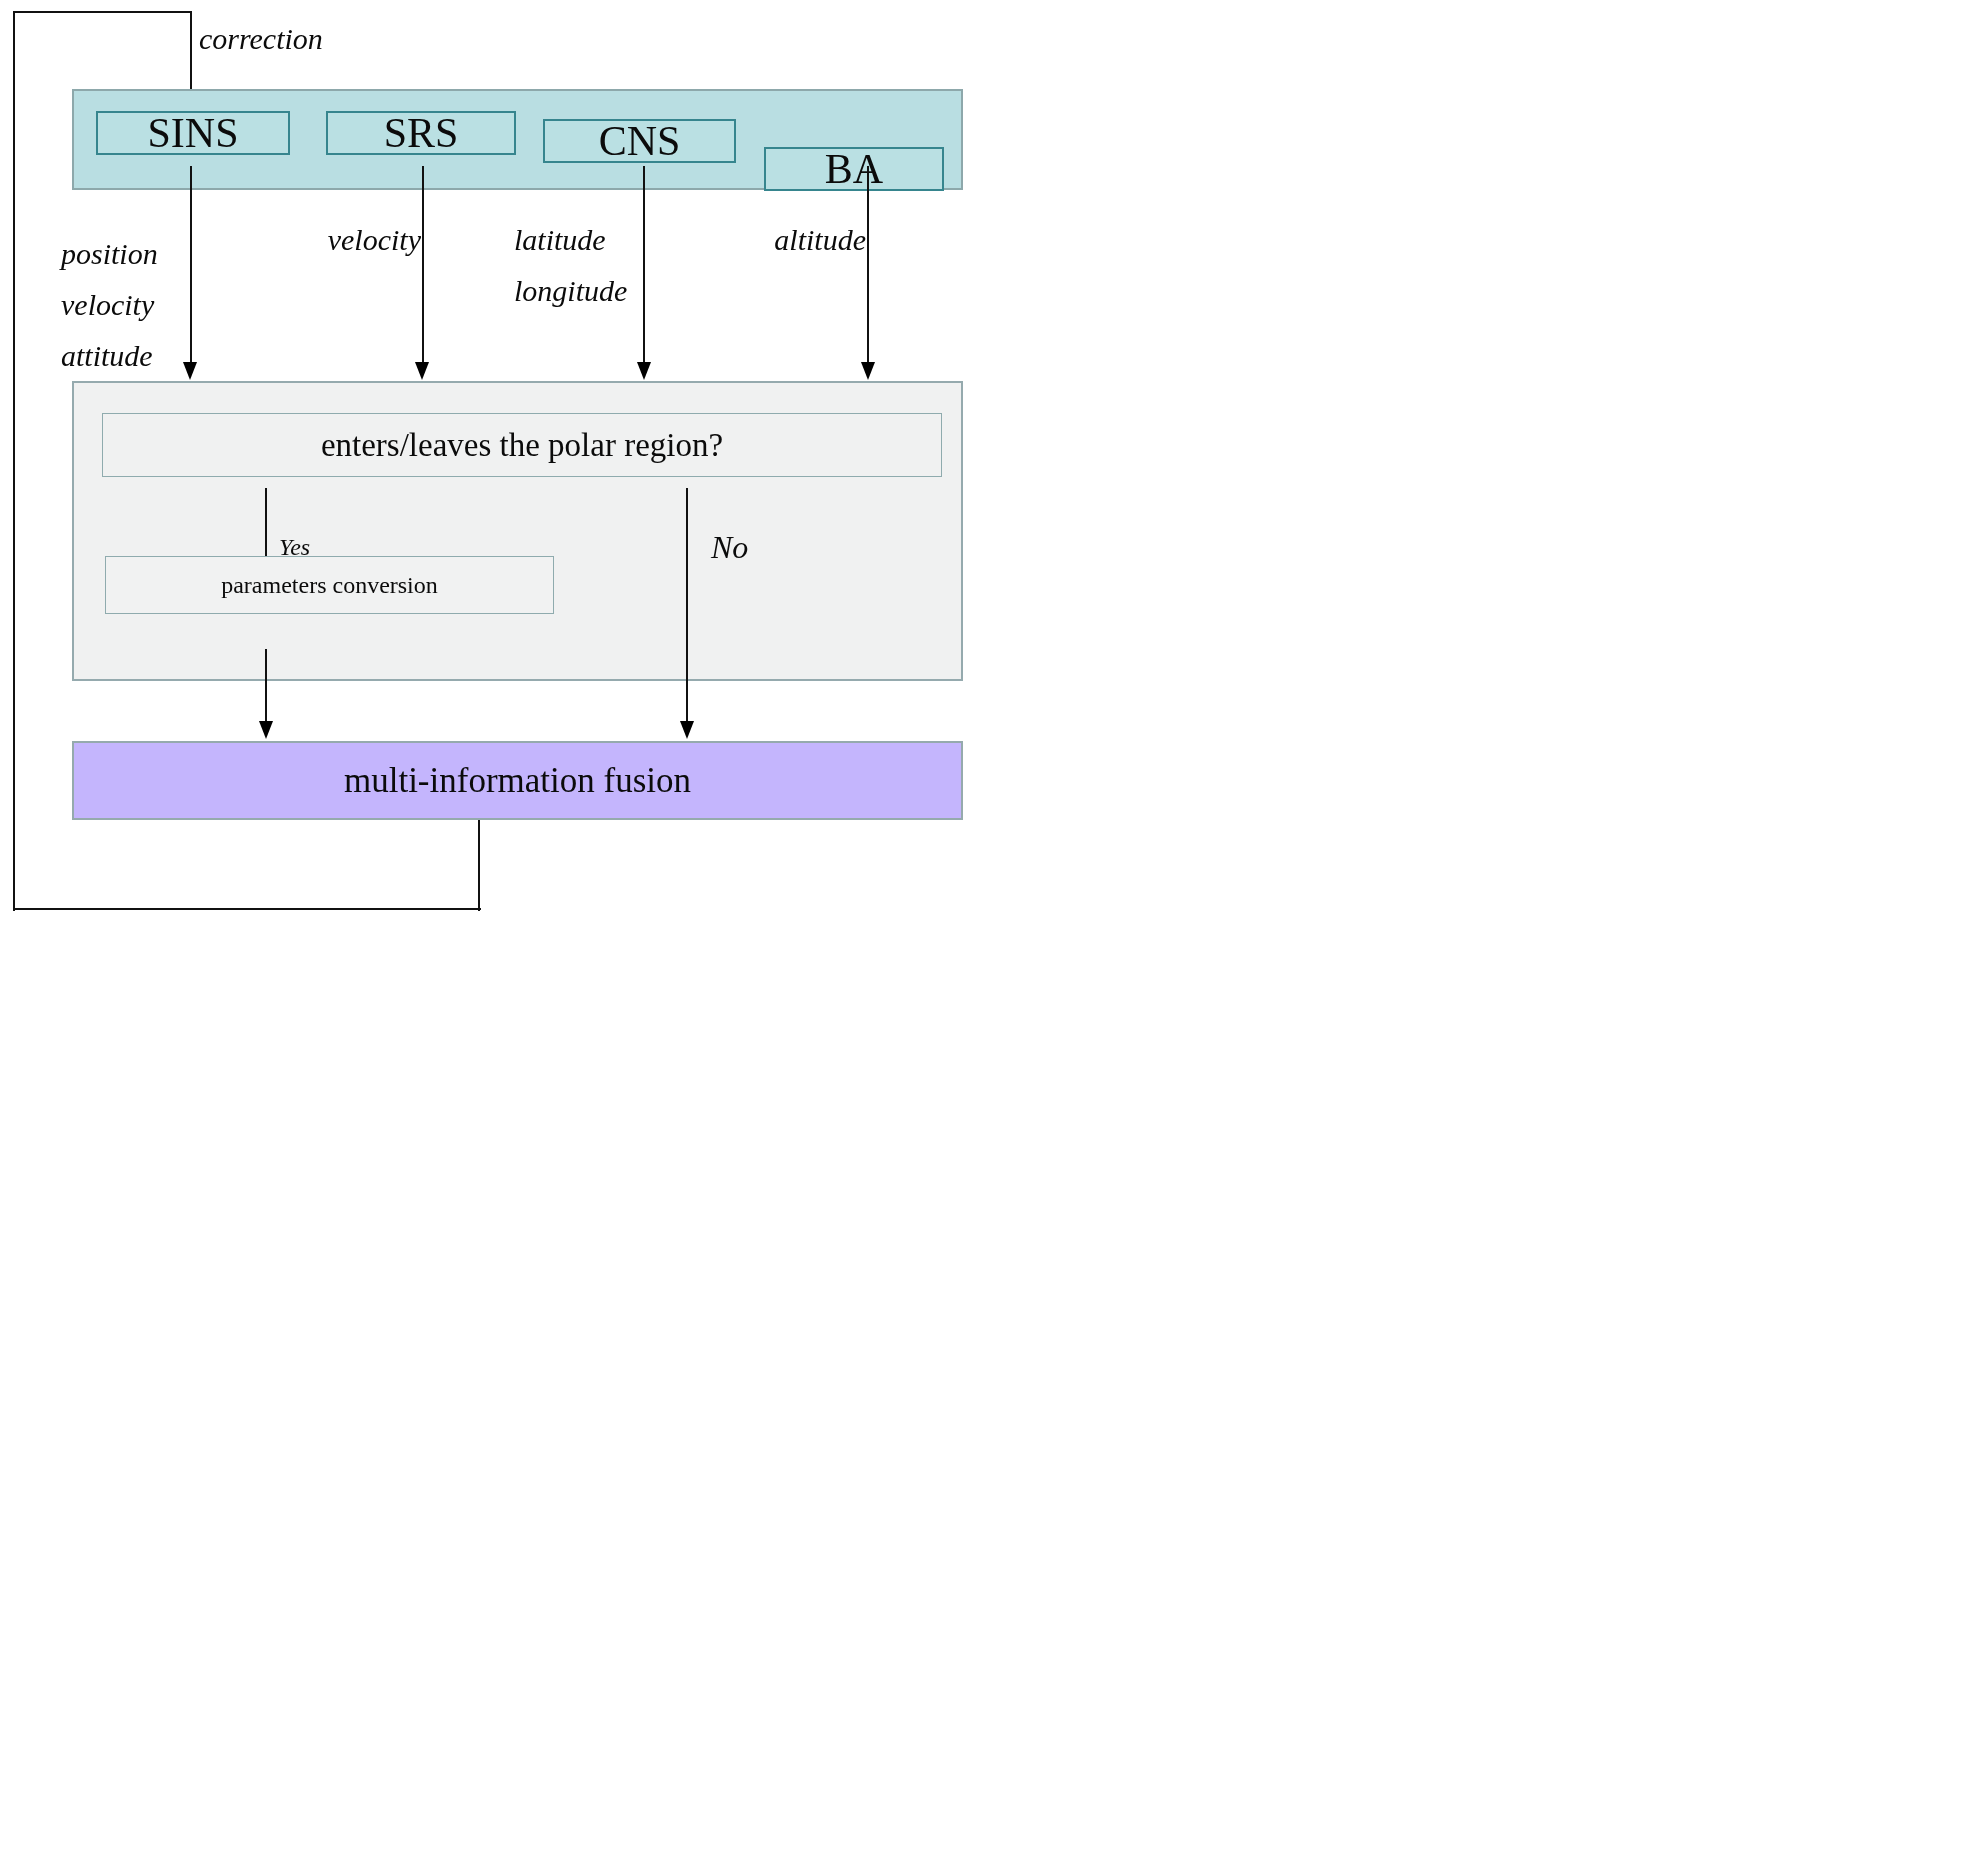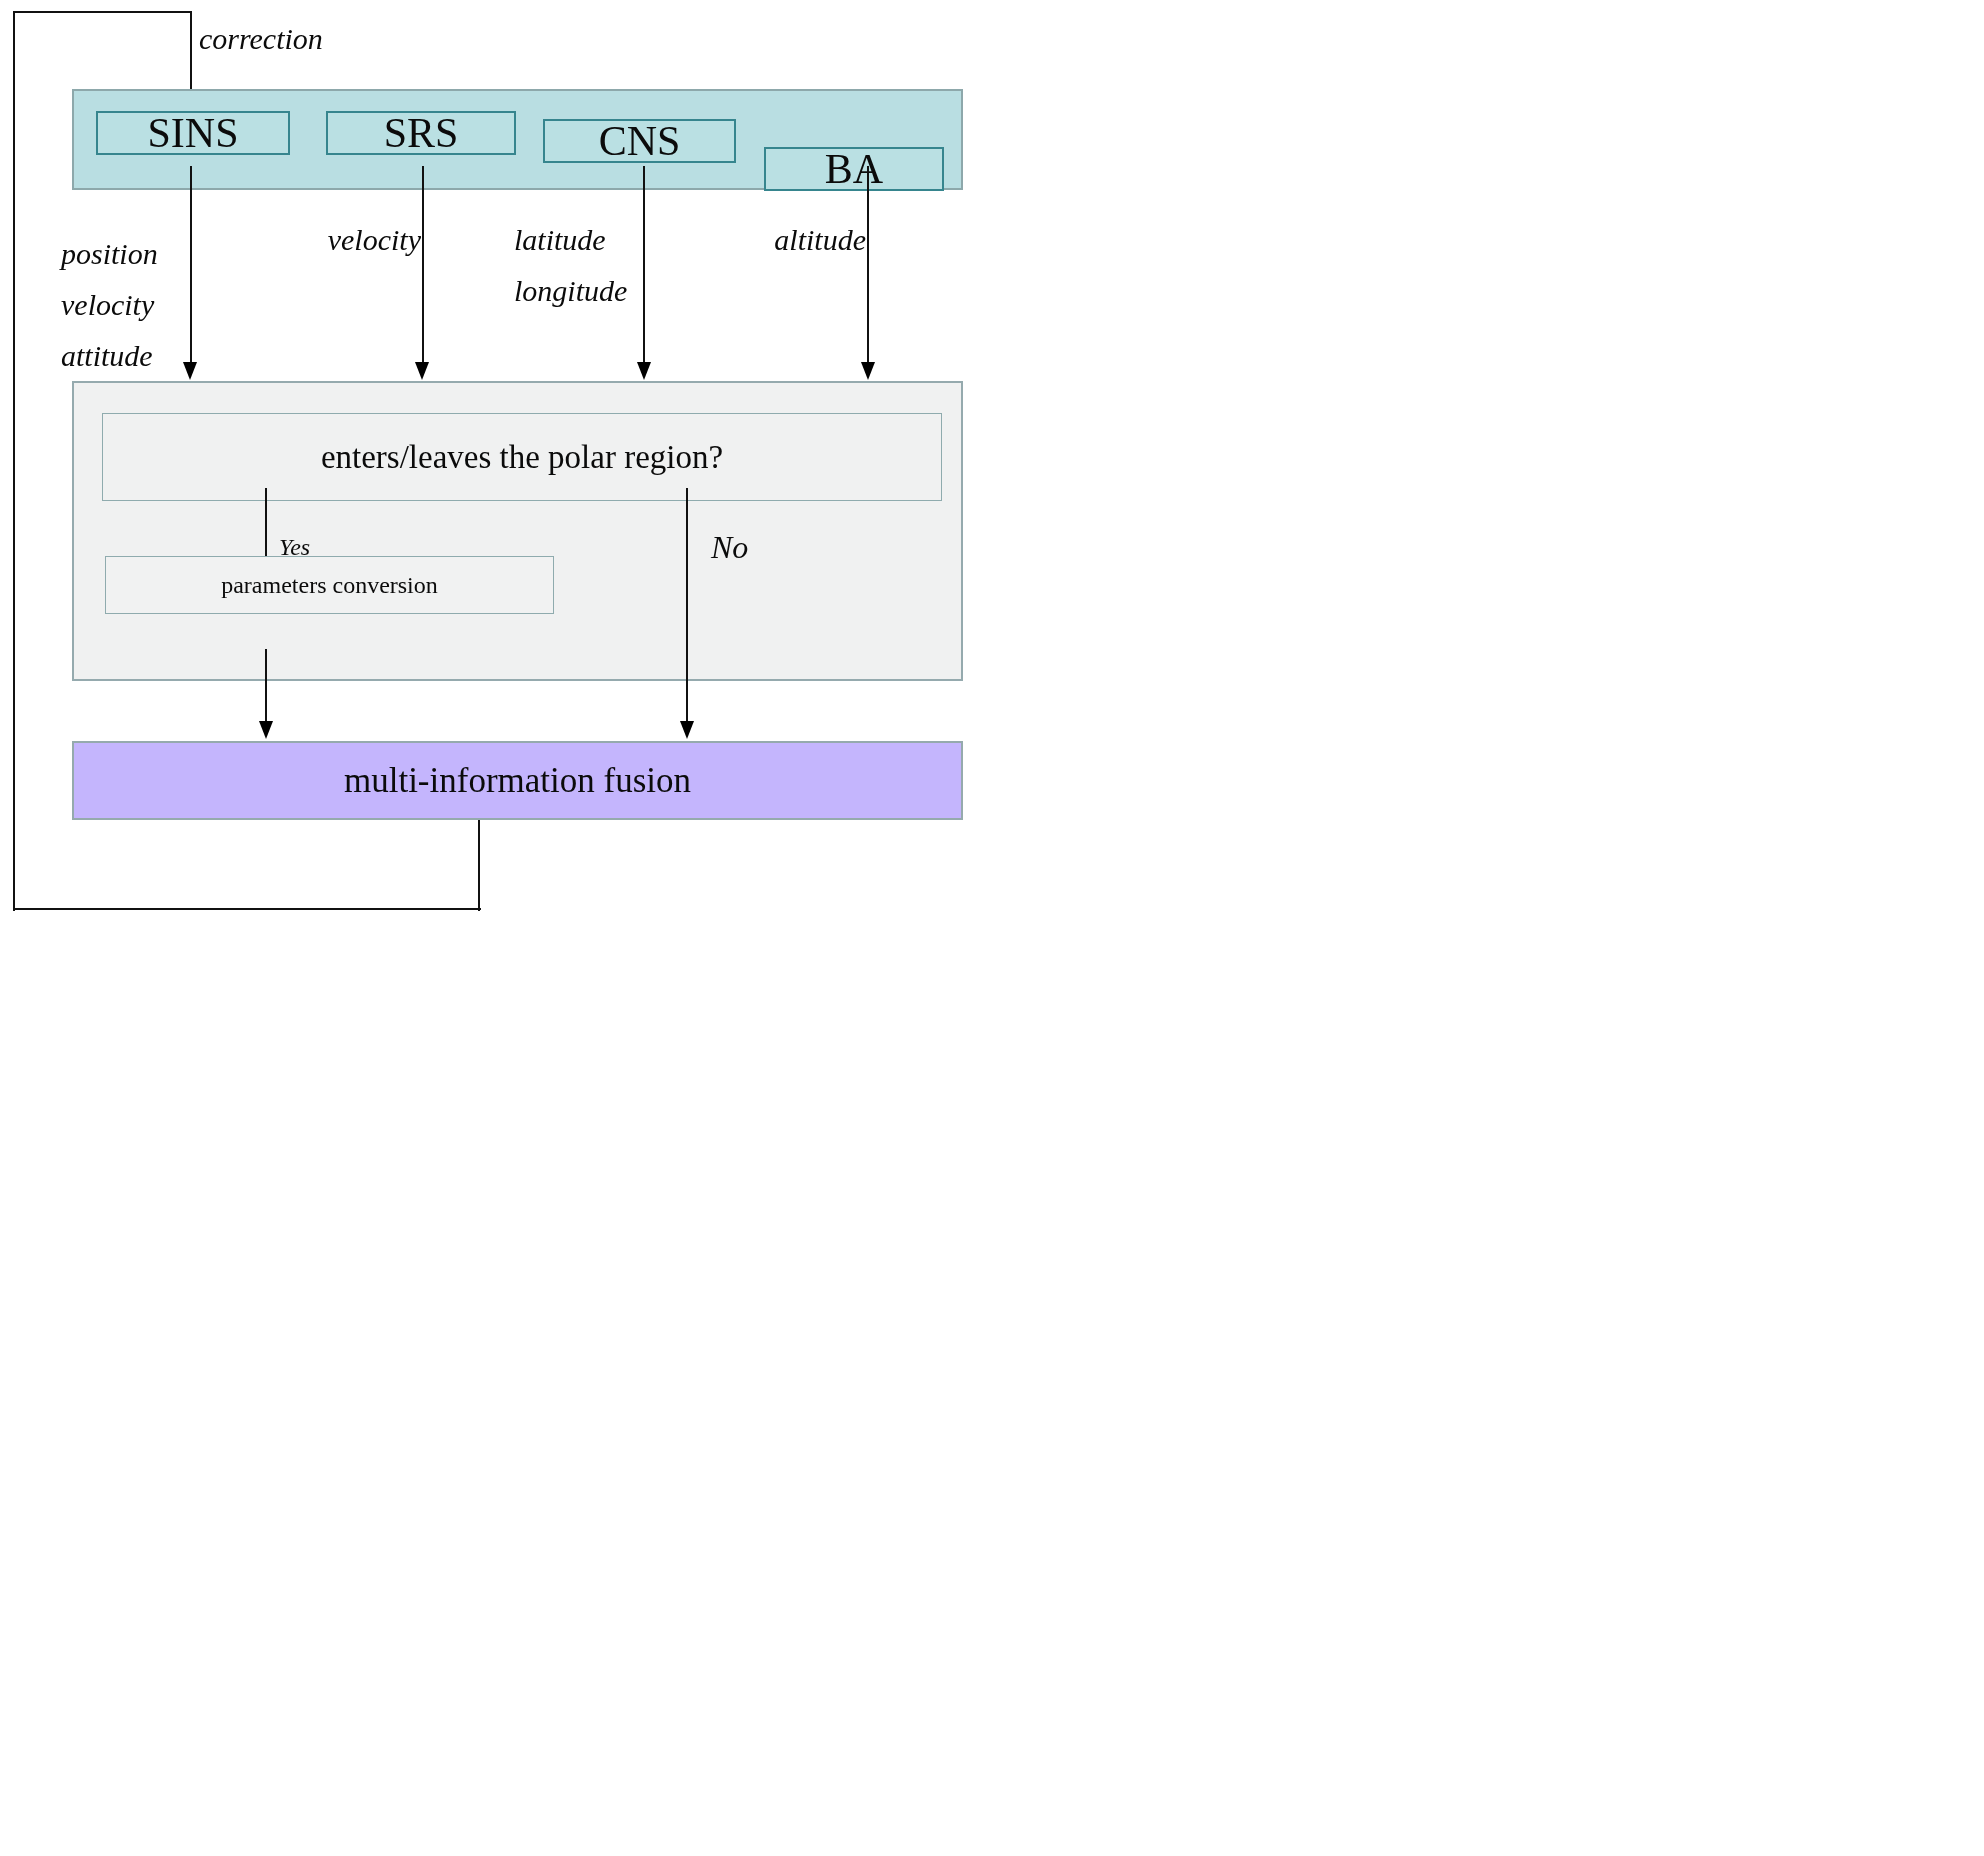"enters/leaves the polar region?" .question-box { height: 88px -> 64px }
